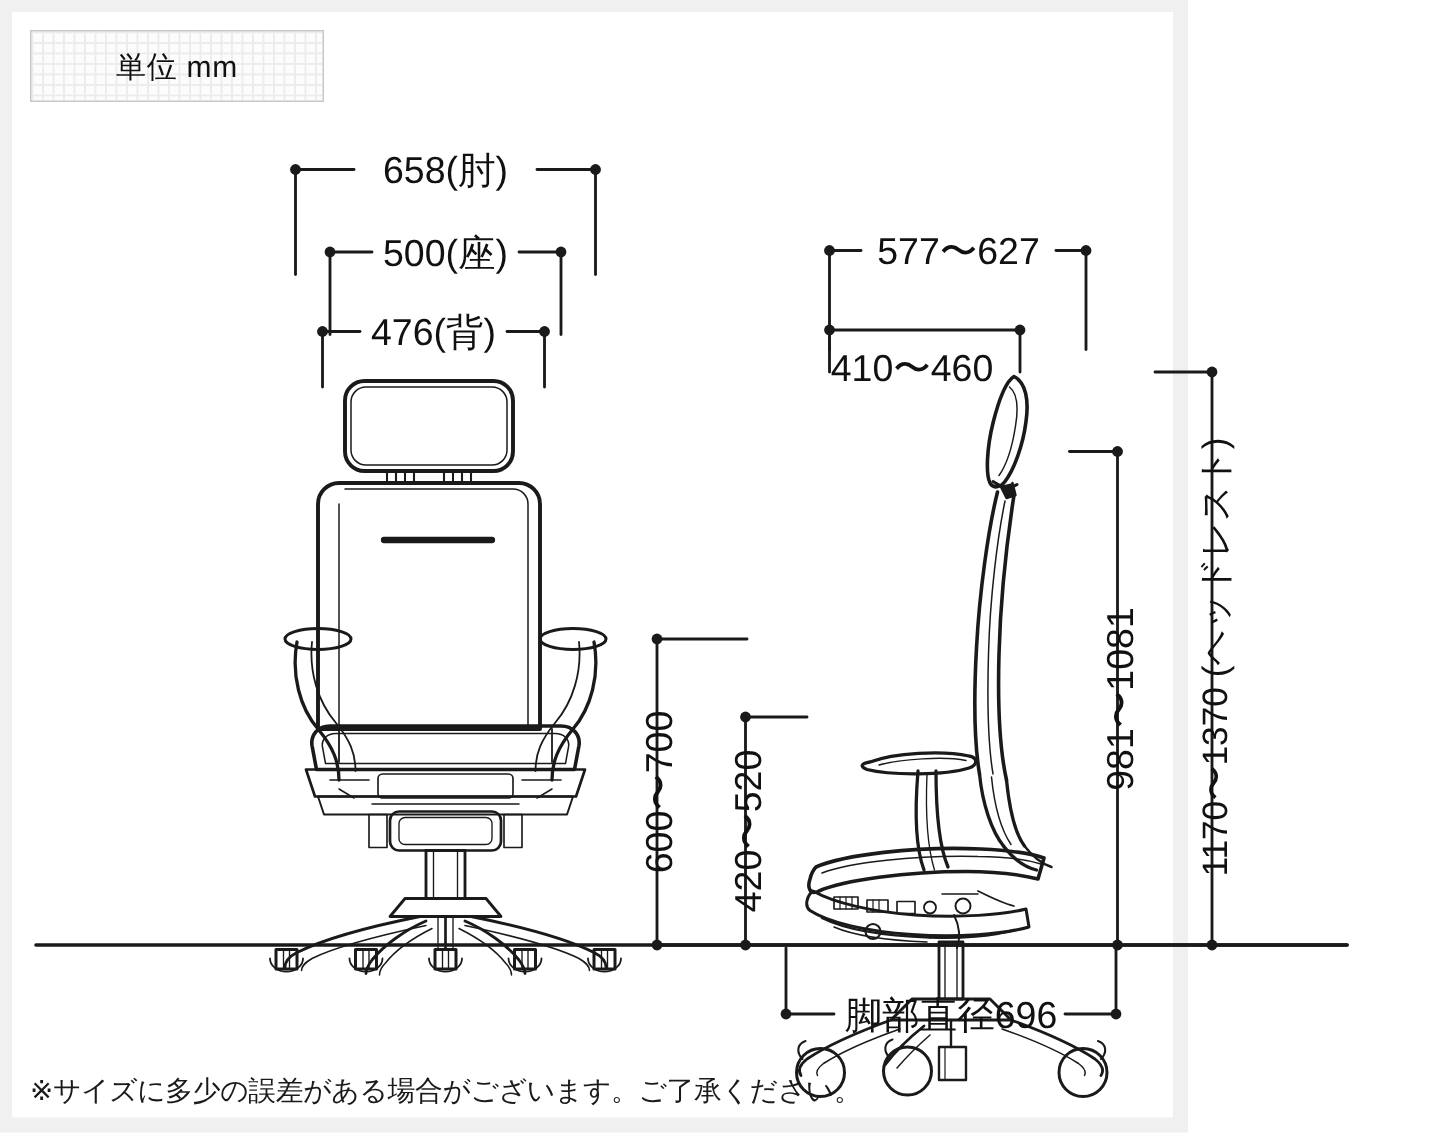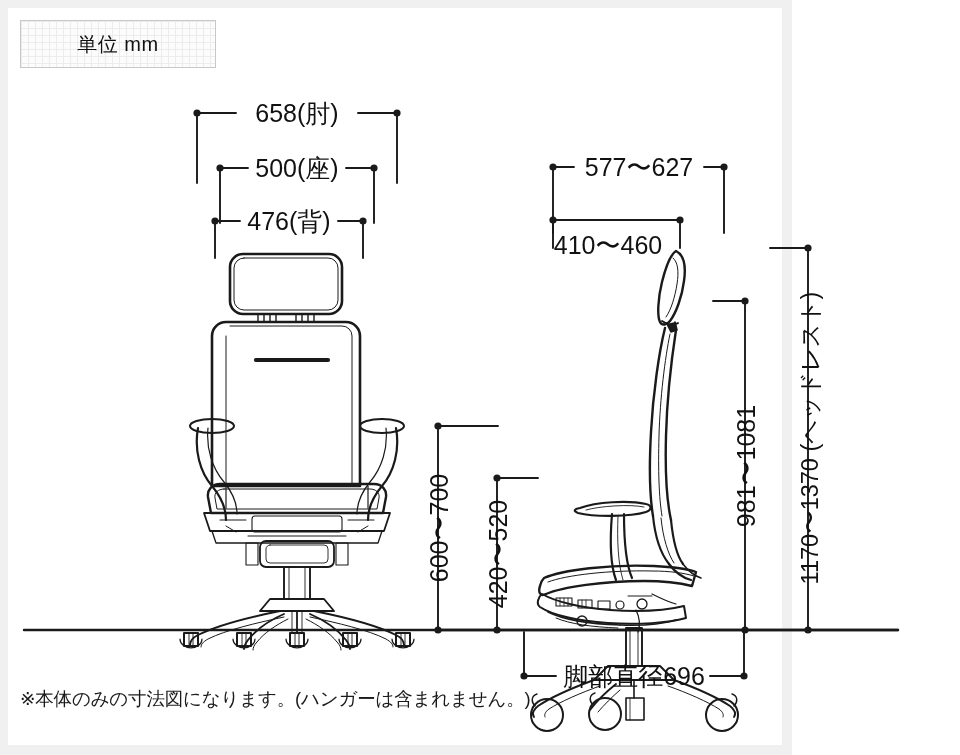"※本体のみの寸法図になります。(ハンガーは含まれません。)" div.note { html: <div>※本体のみの寸法図になります。(ハンガーは含まれません。)</div> -> none }
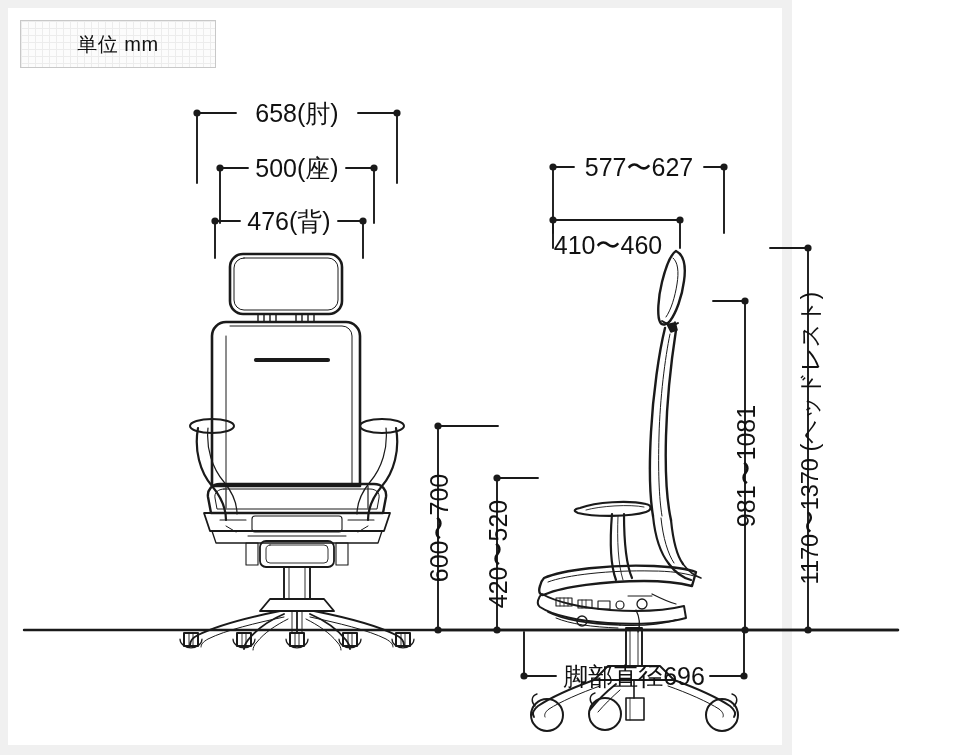"※サイズに多少の誤差がある場合がございます。ご了承ください。" div.note { html: none -> <div>※サイズに多少の誤差がある場合がございます。ご了承ください。</div> }
